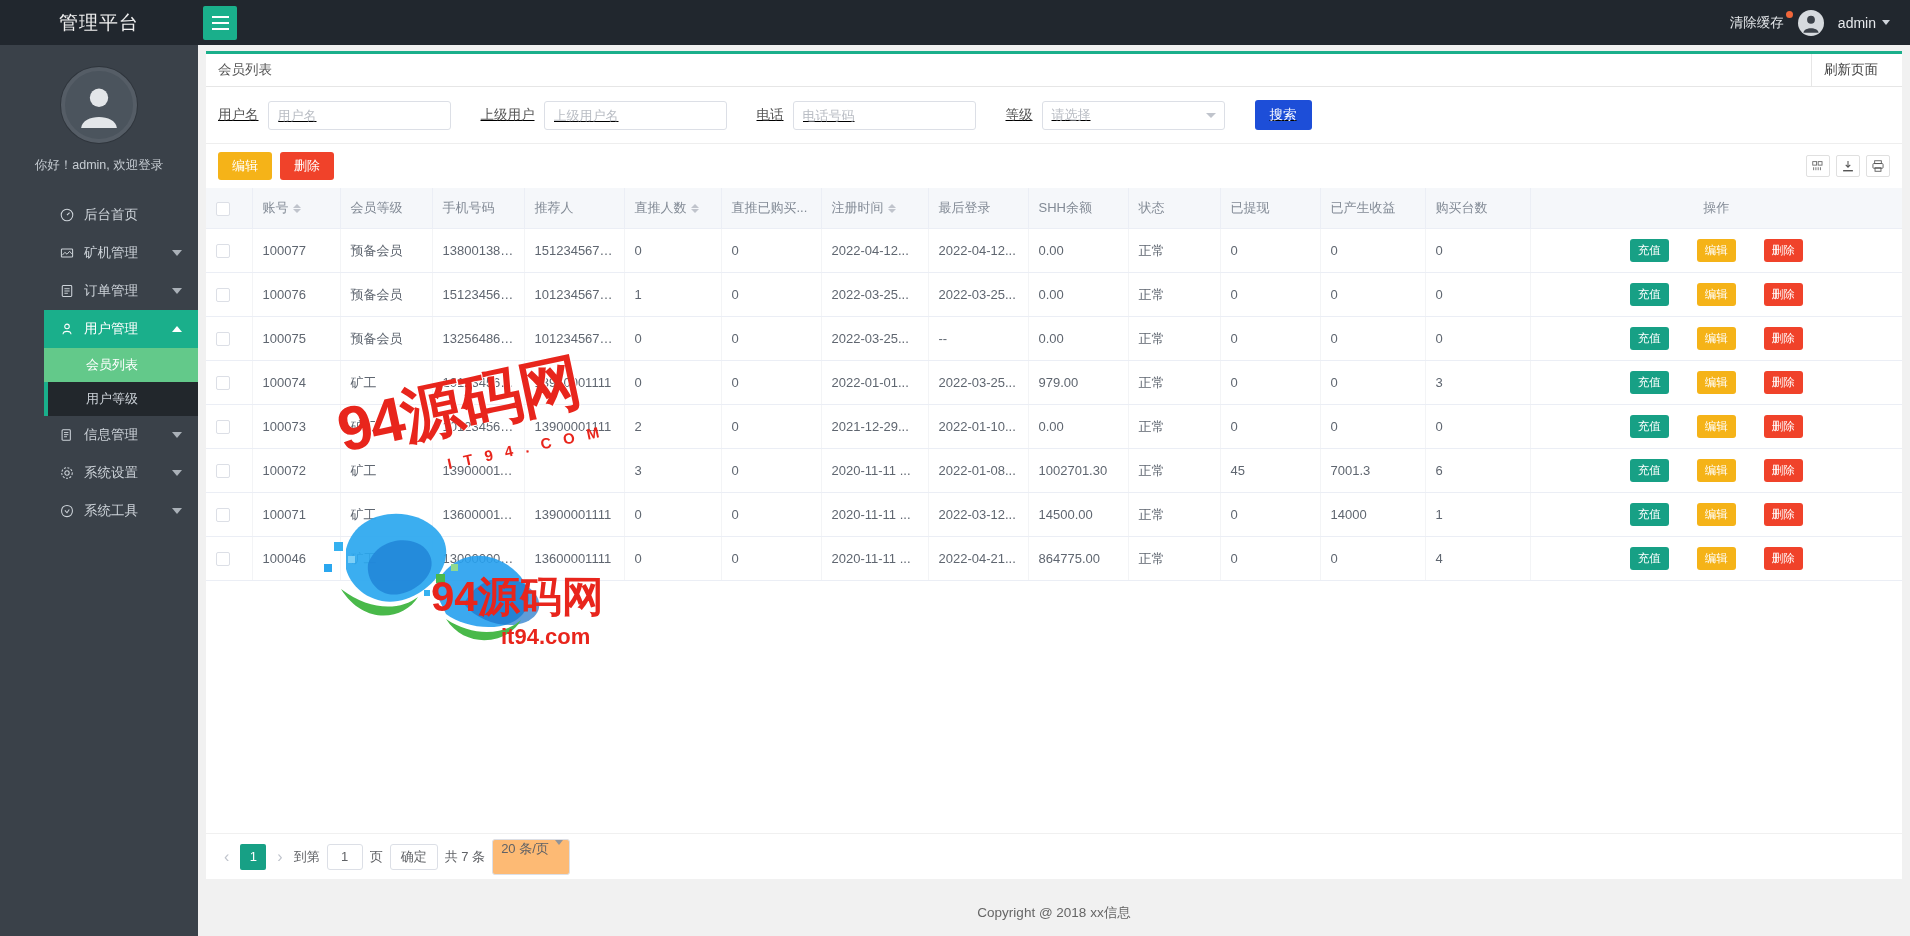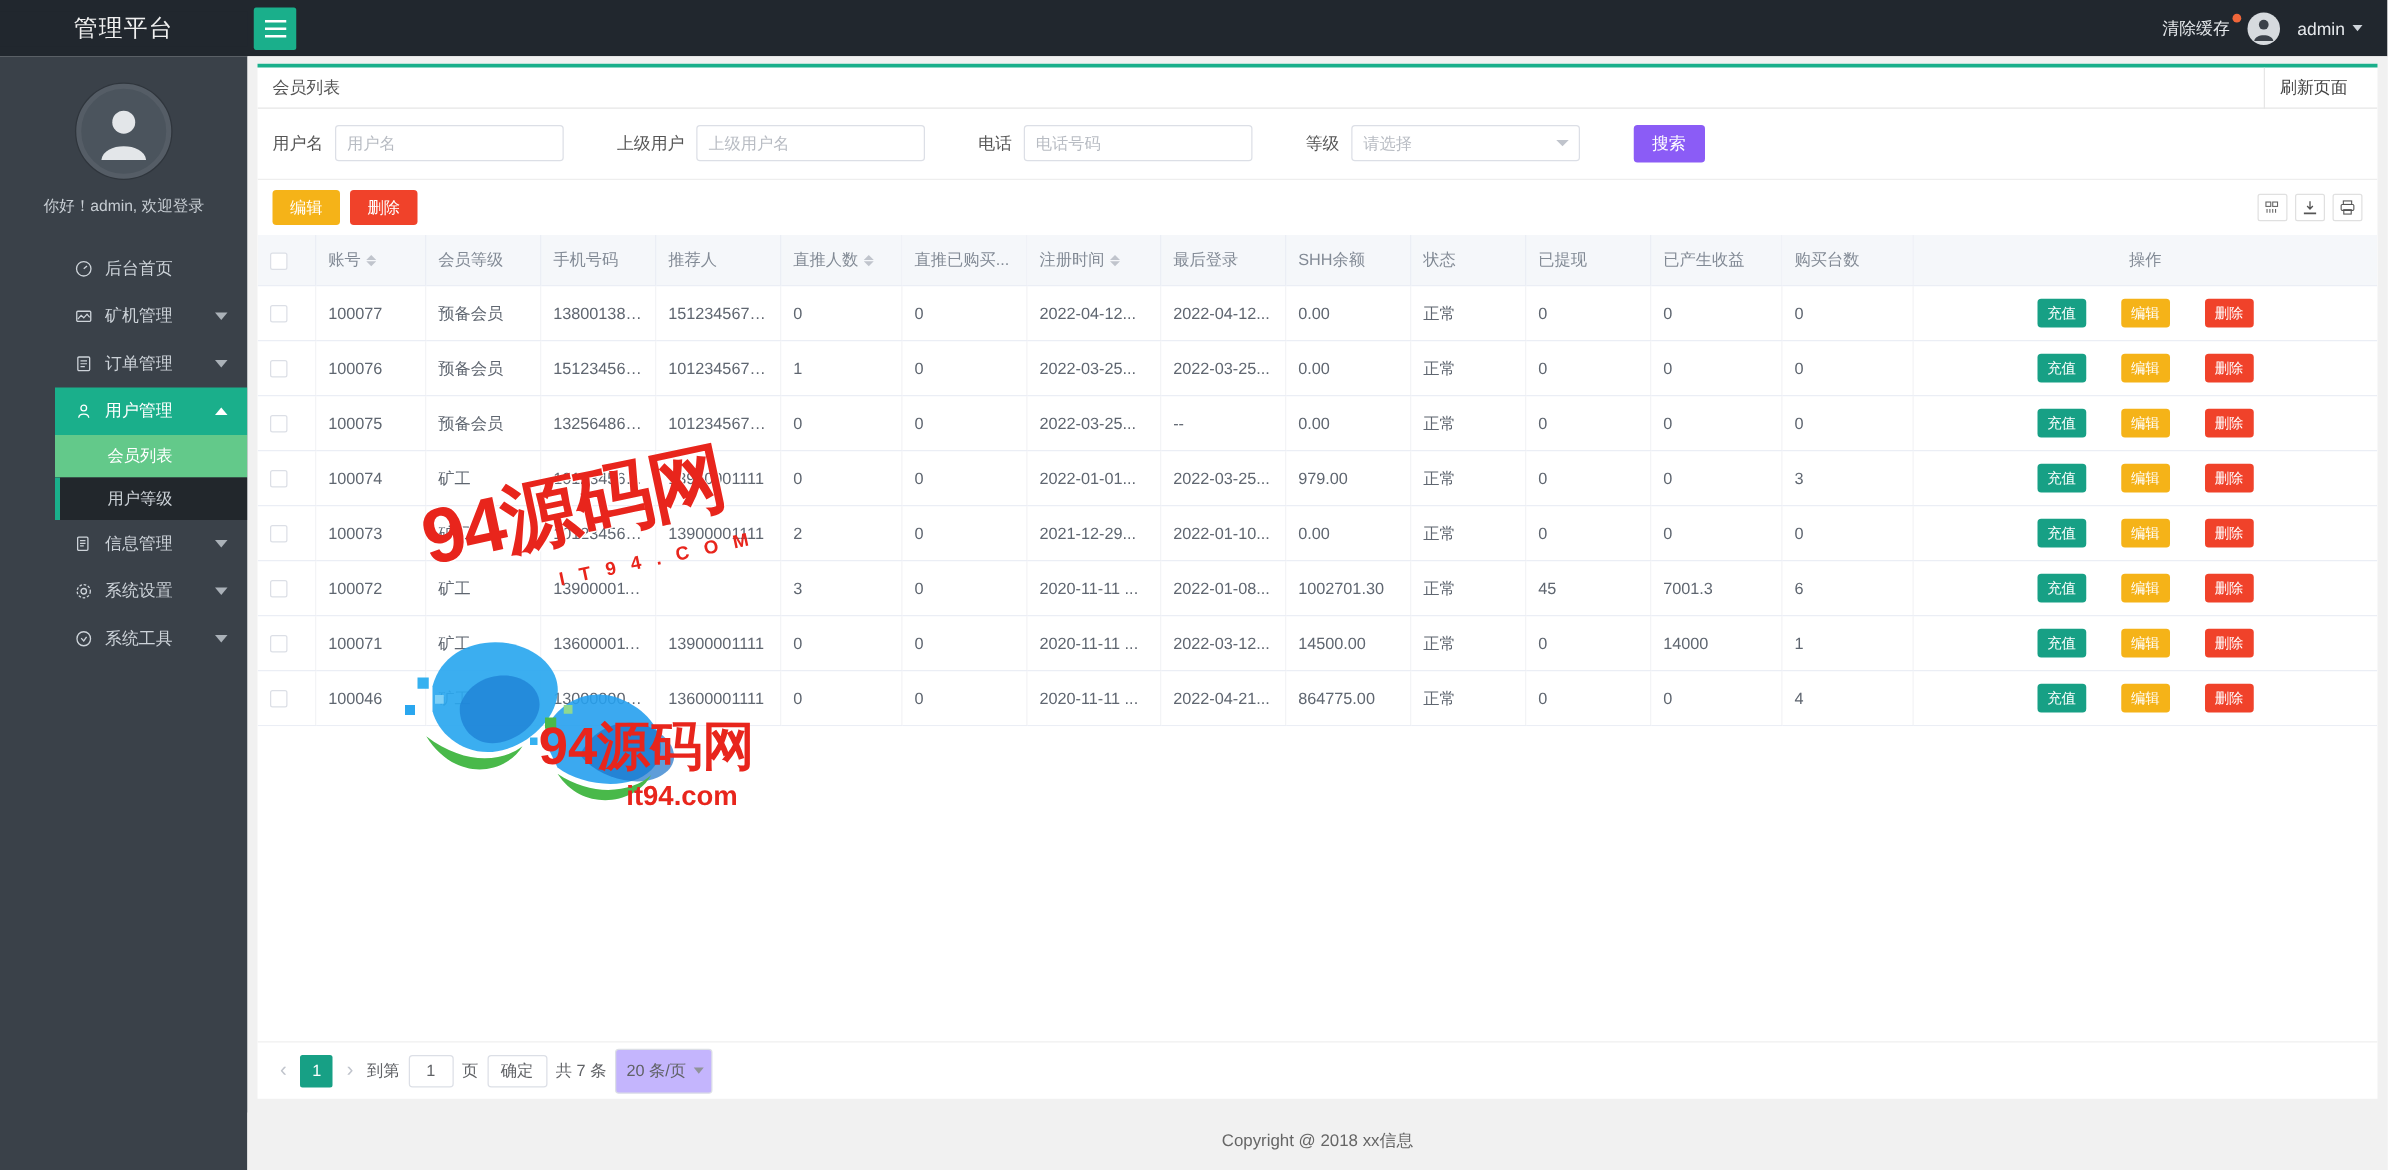"用户名" .searchbar { align-items: flex-start -> center; gap: 13px -> 0; text-decoration: none -> underline }
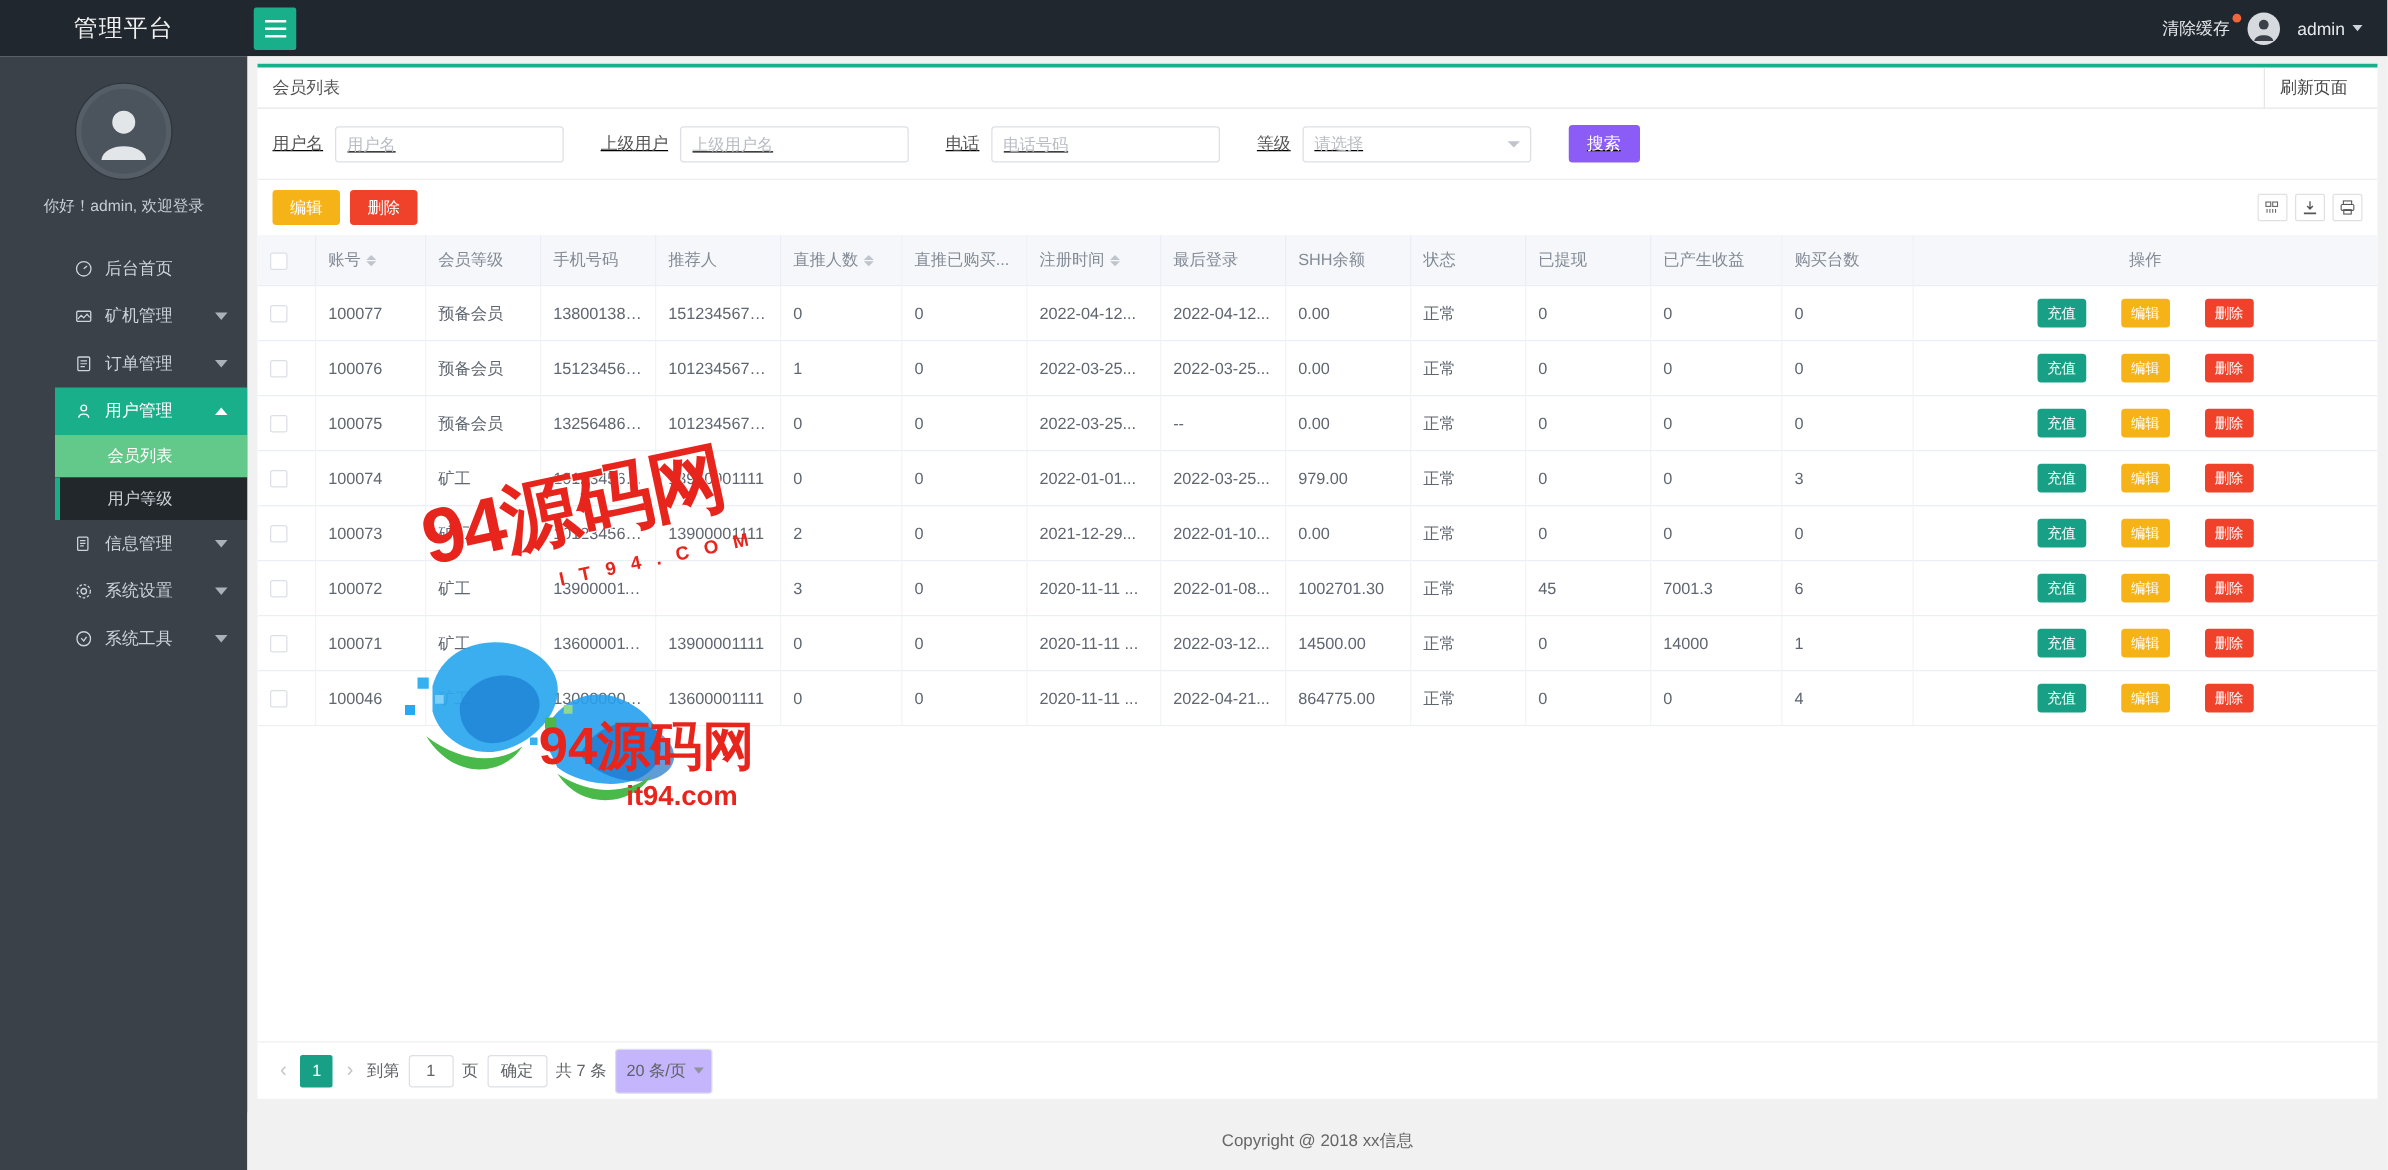"搜索" .btn-search { background: #8b5cf6 -> #1d4ed8 }
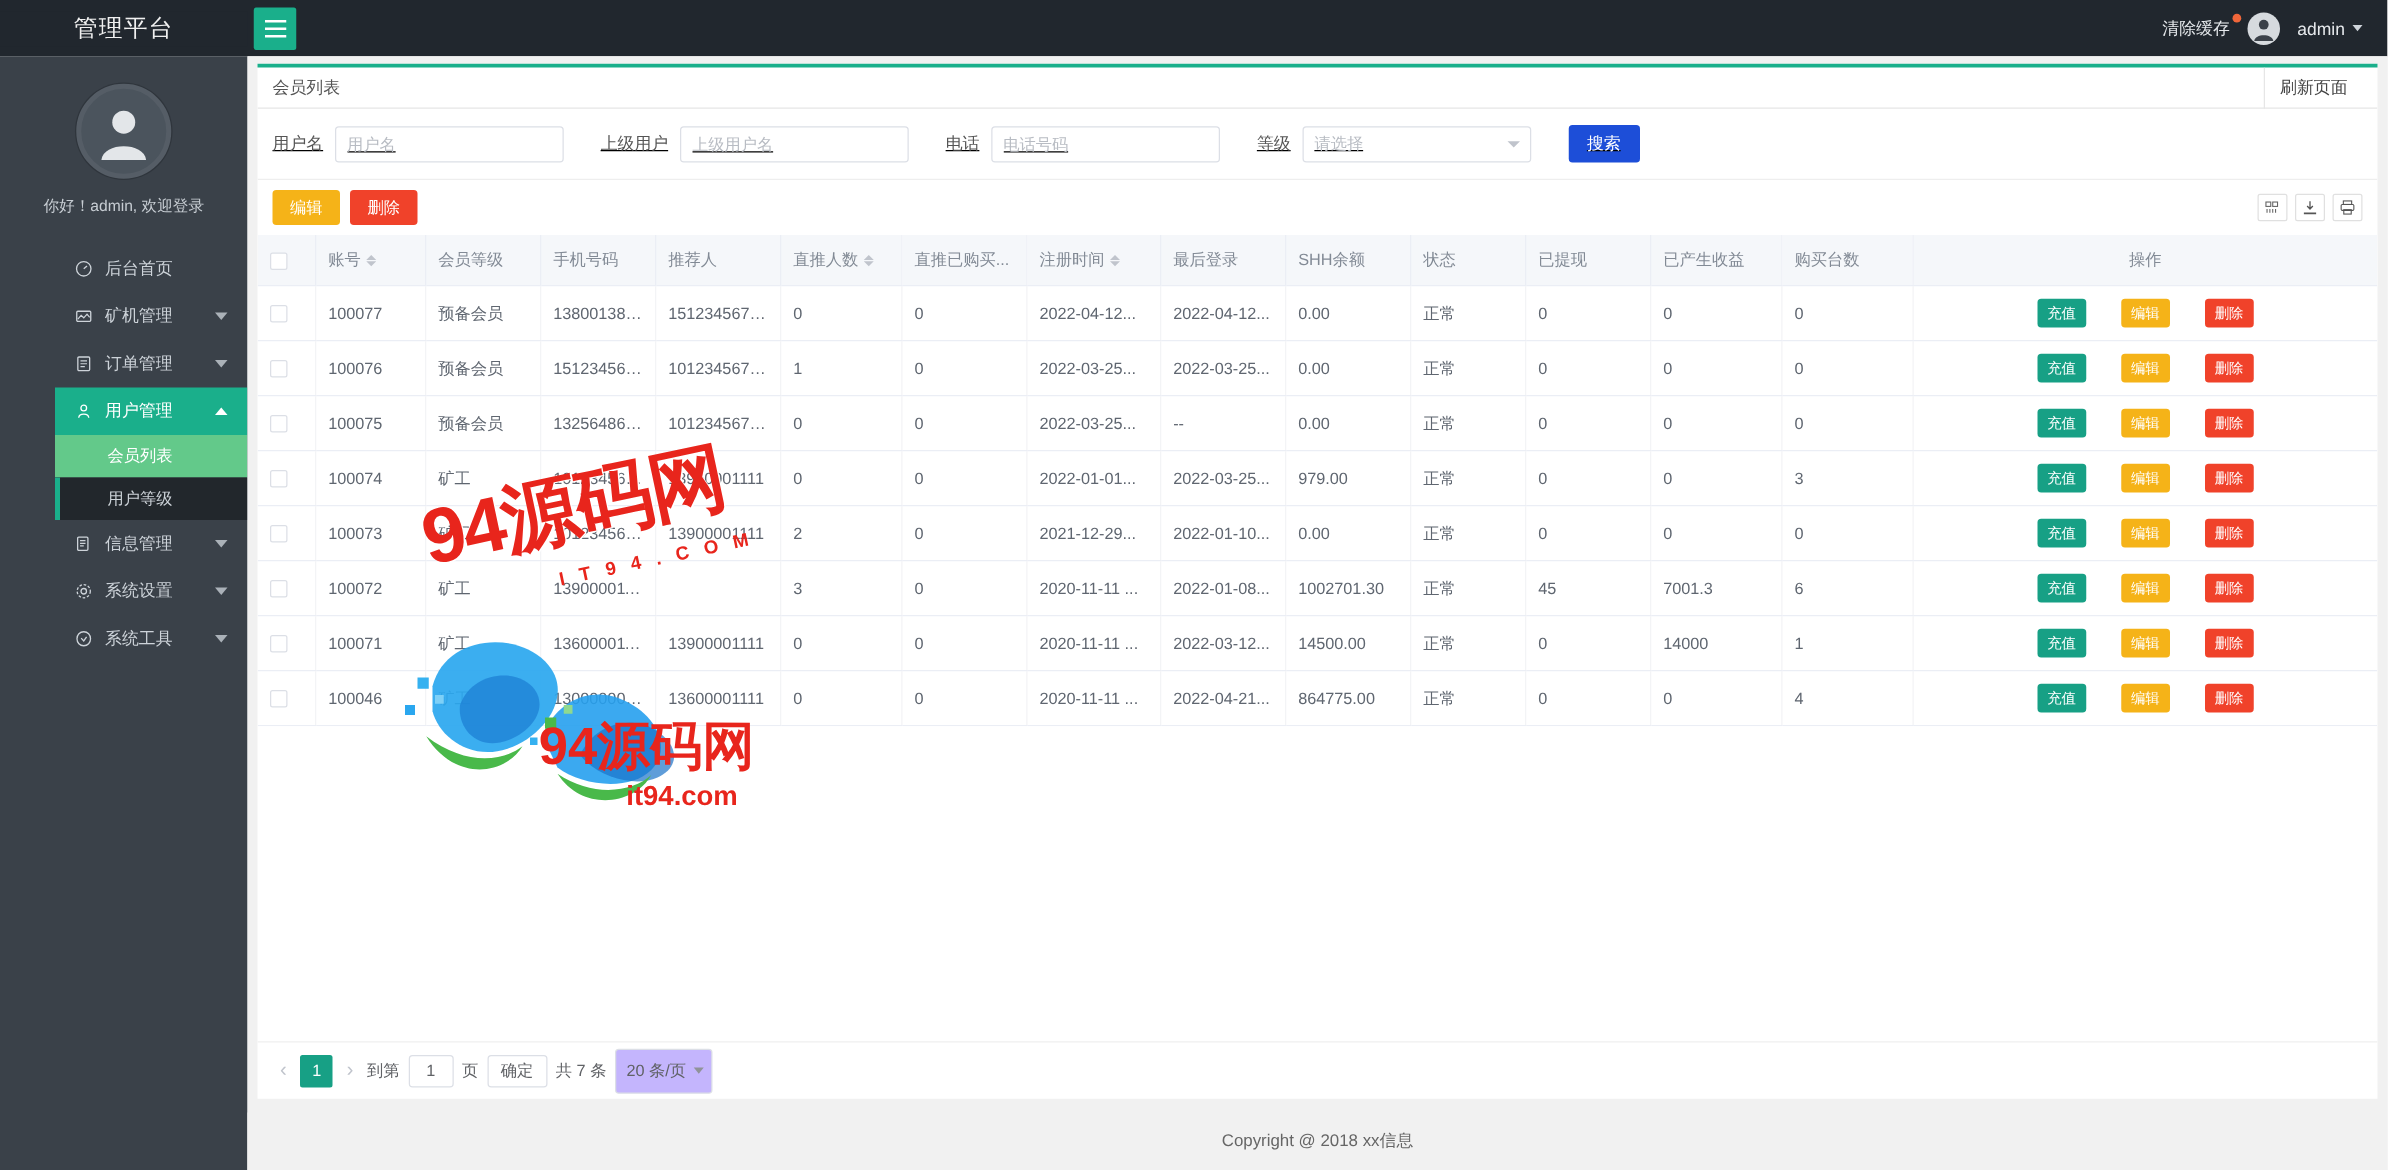"20 条/页" .pg-size { align-items: center -> flex-start; background: #c4b5fd -> #fdba74 }
